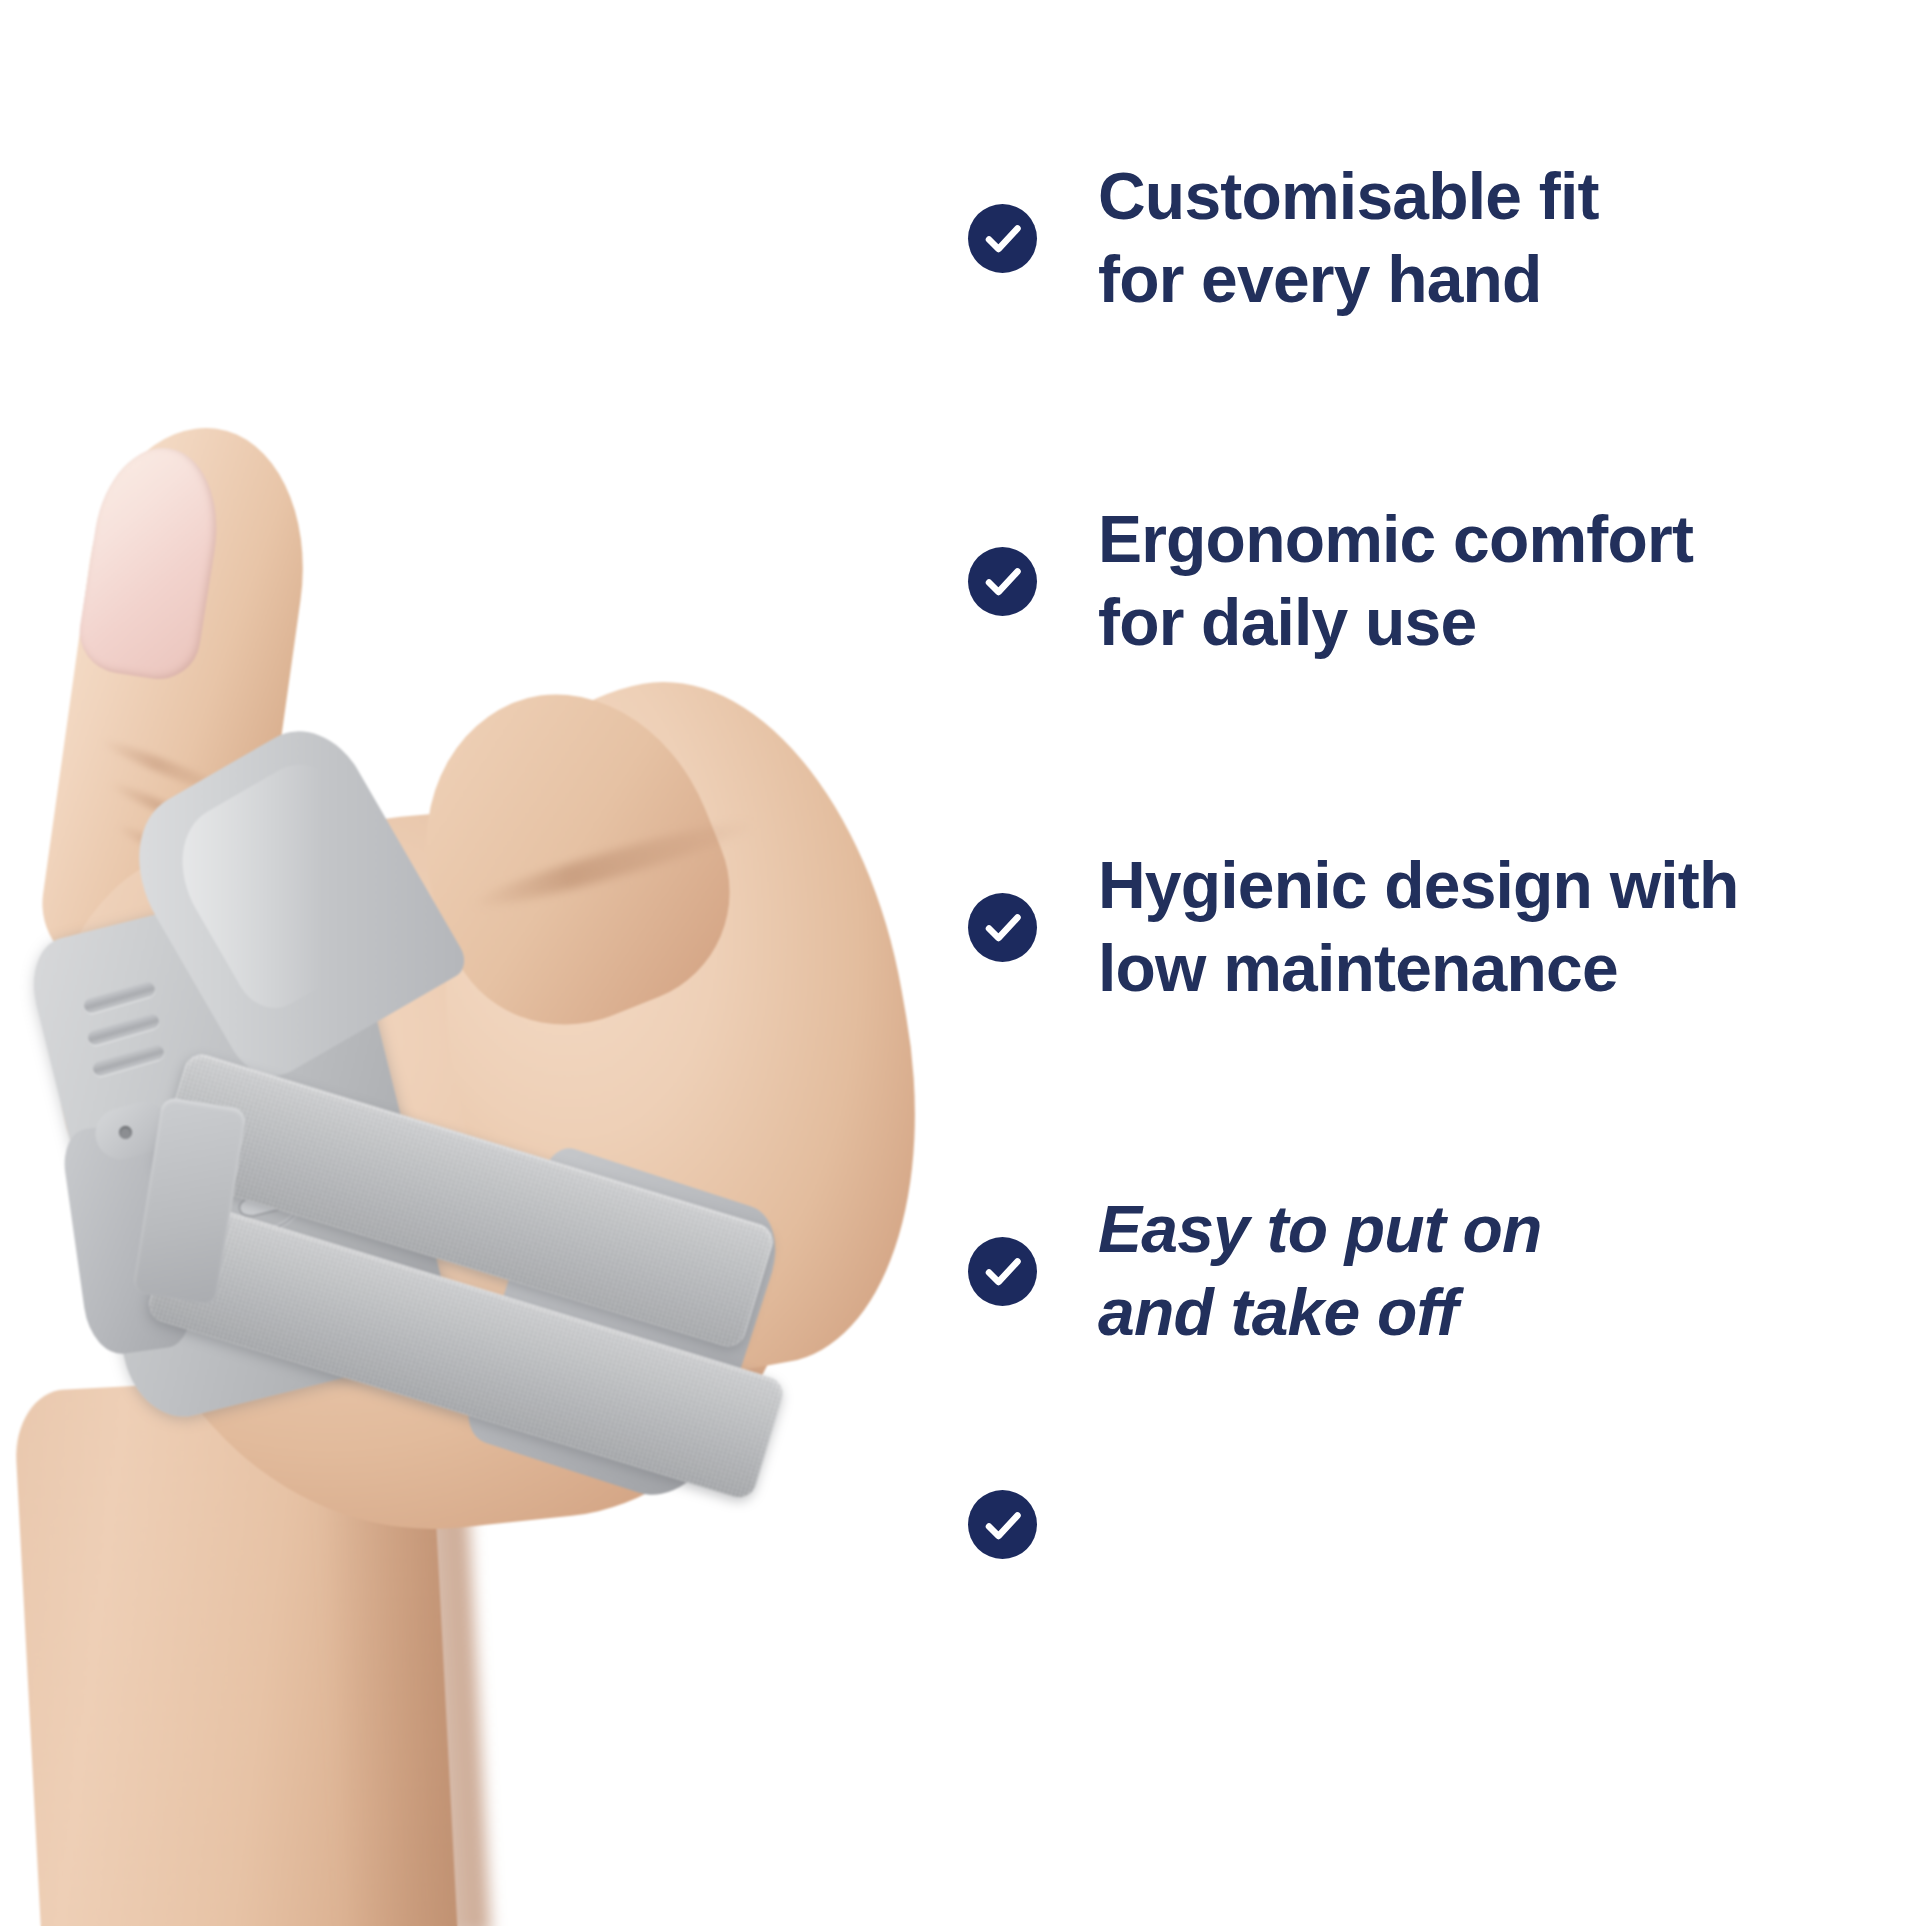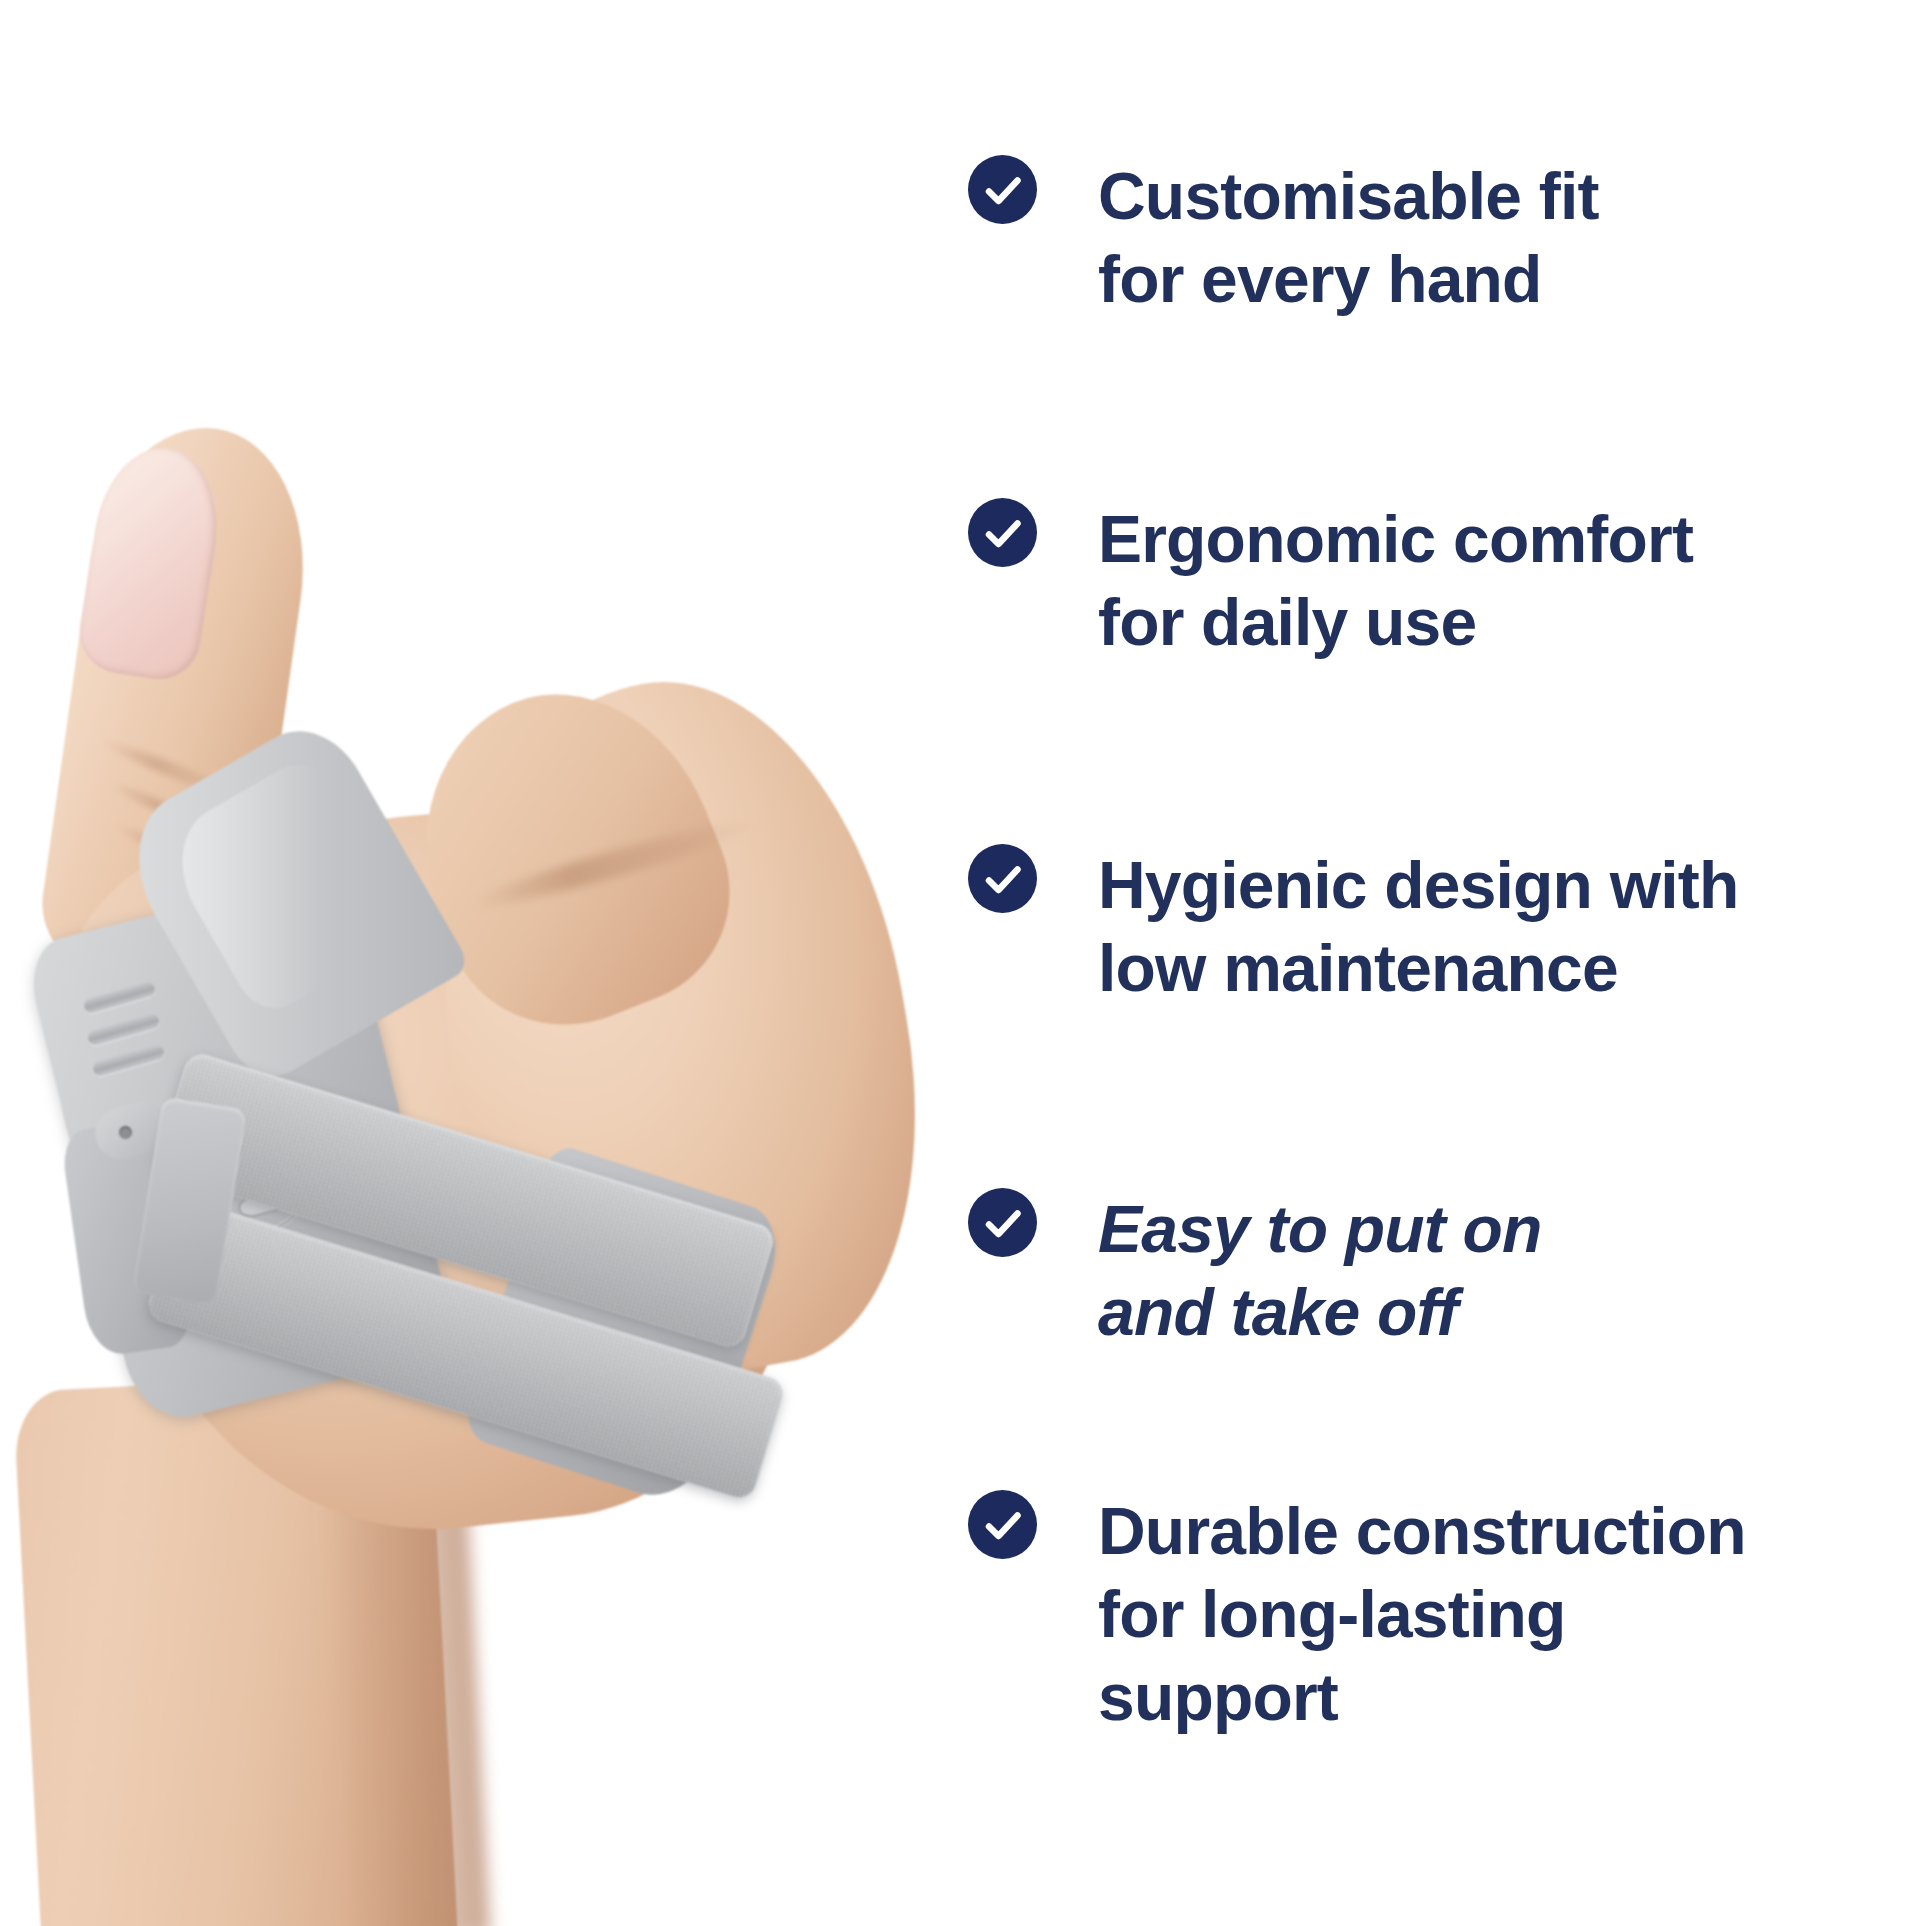"Customisable fit" .feature { align-items: flex-start -> center }
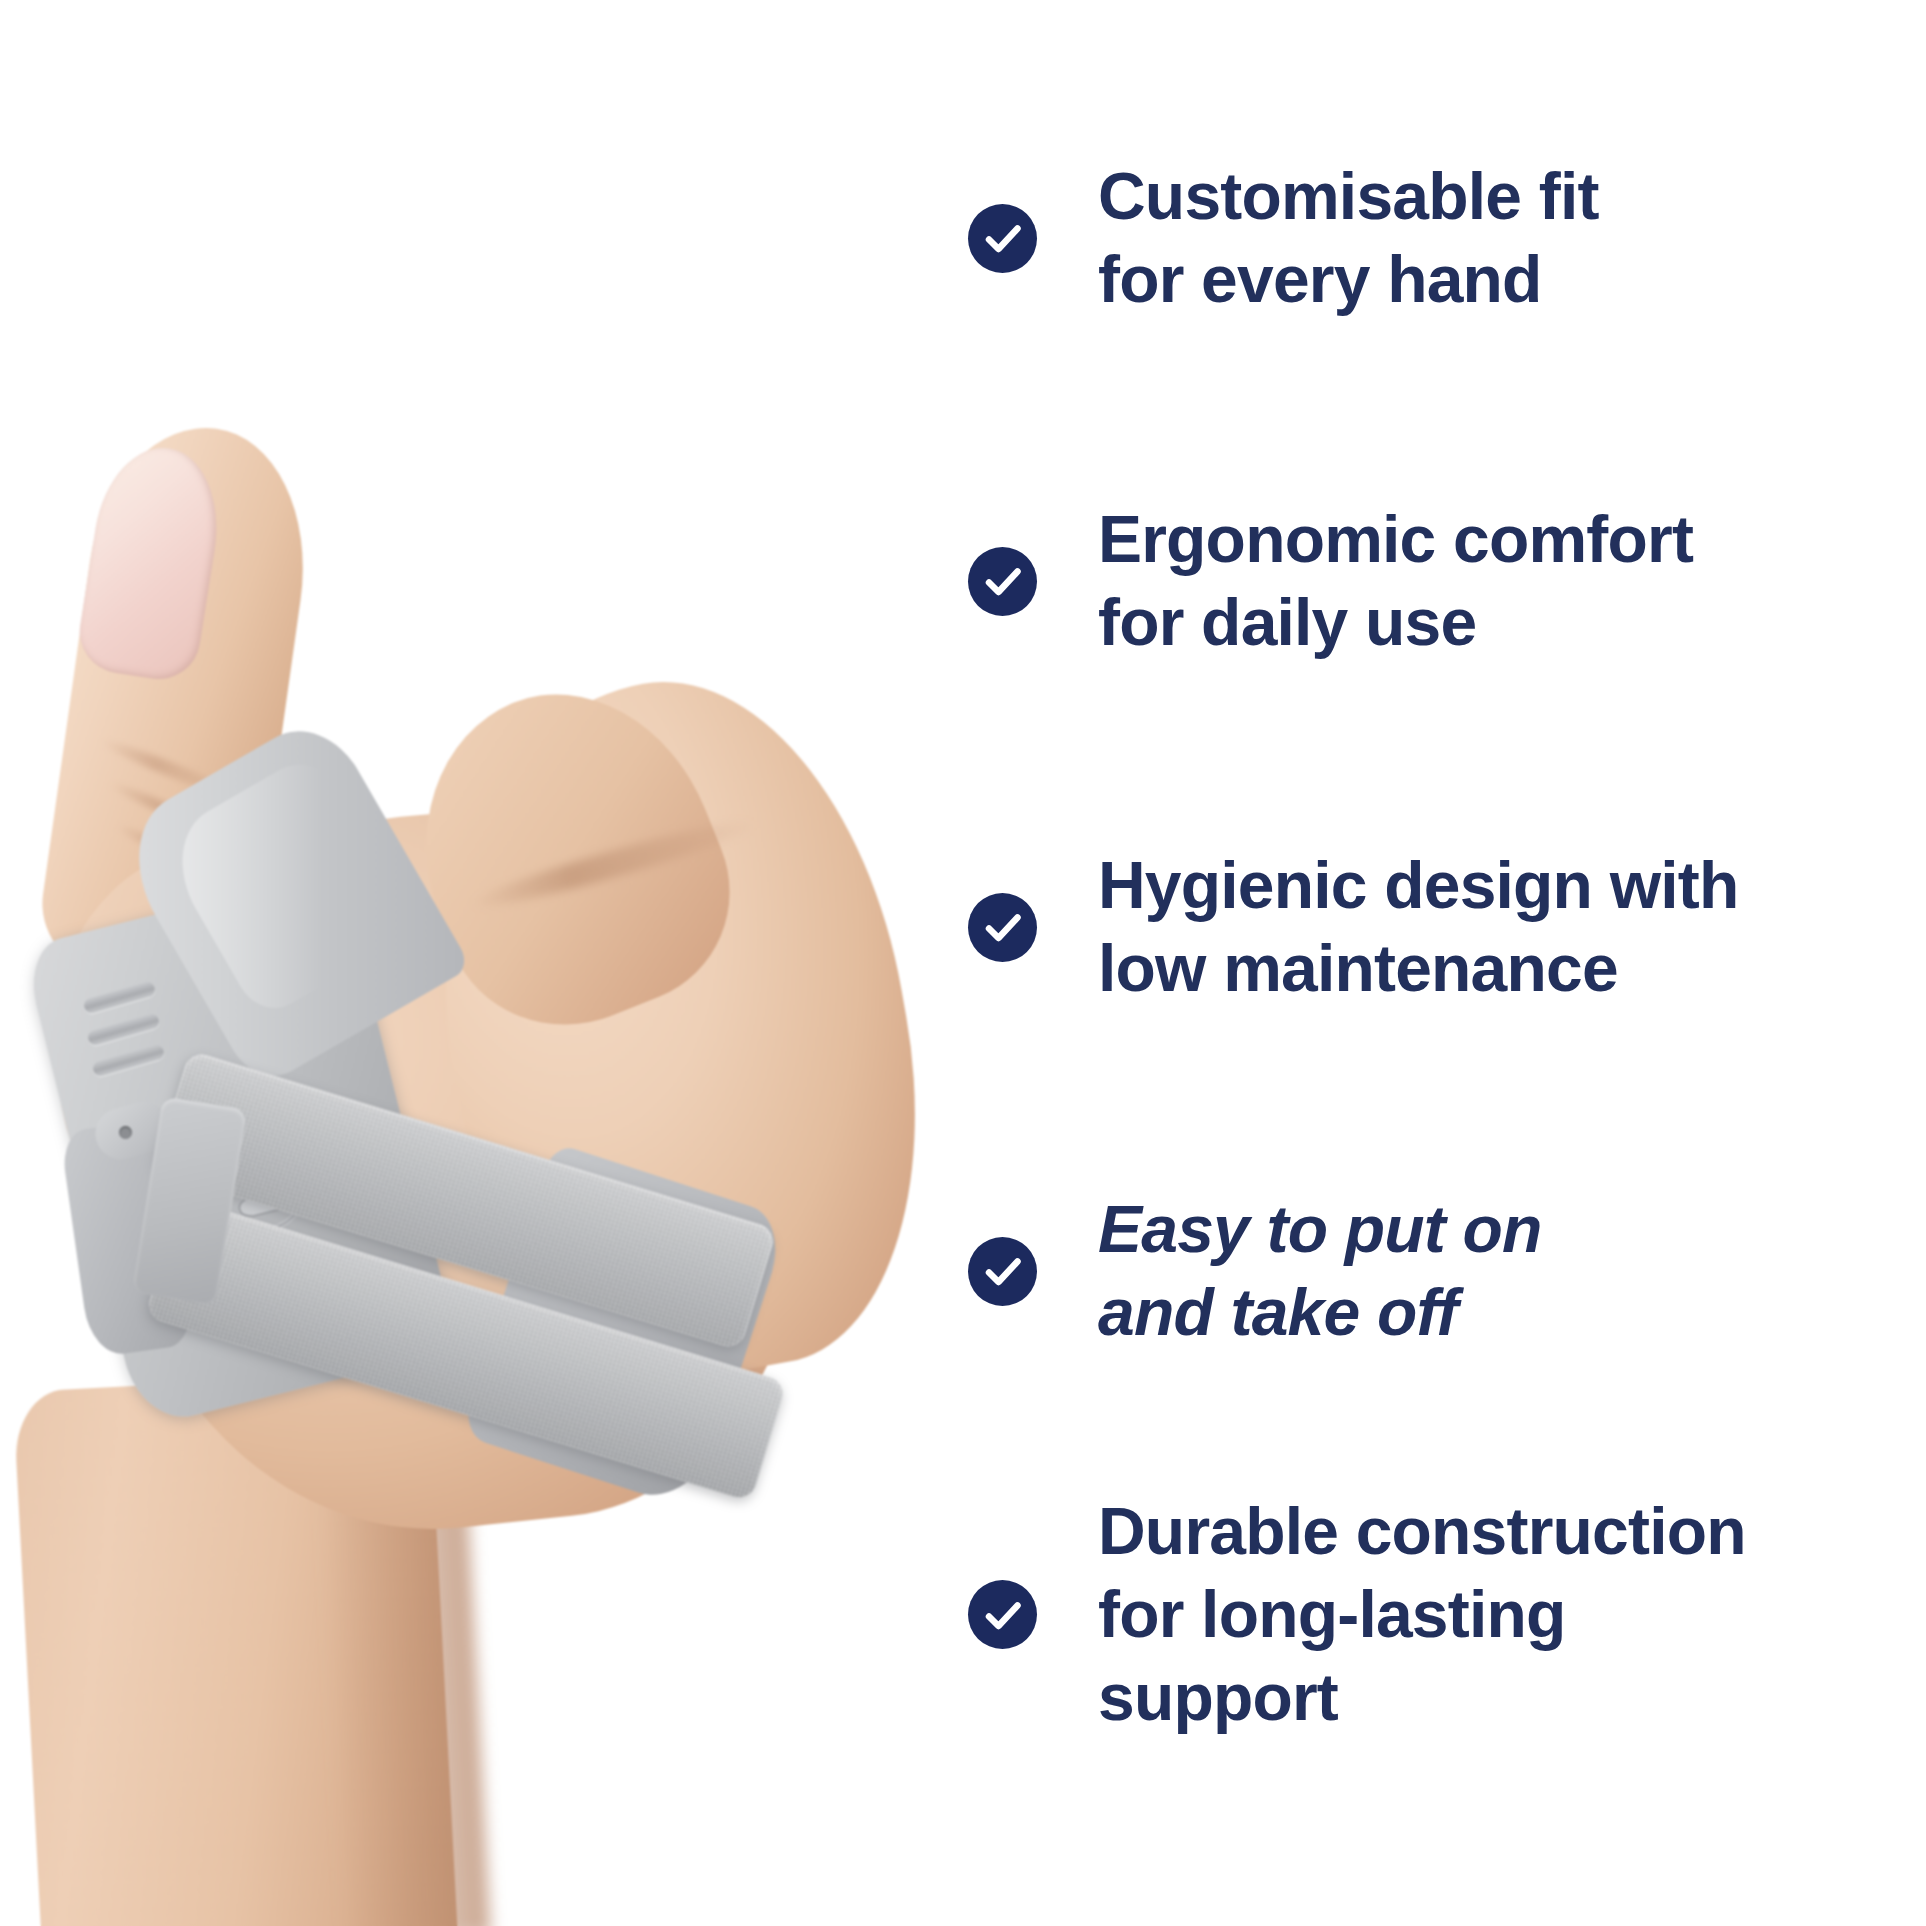"Durable construction" span.feature-text { html: <span>Durable construction for long-lasting support</span> -> none }
